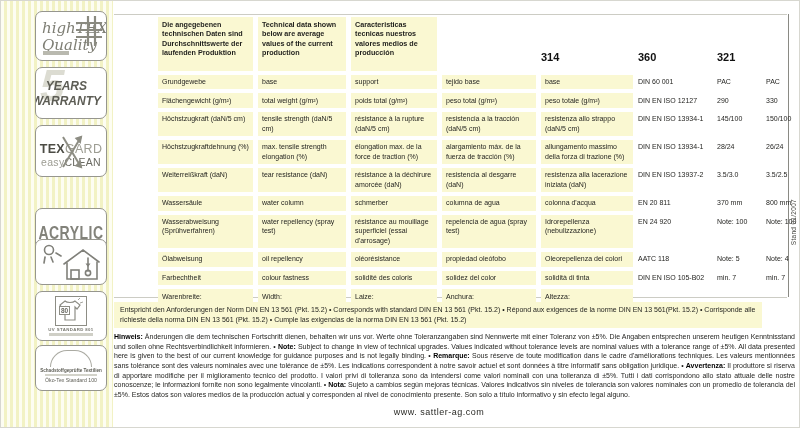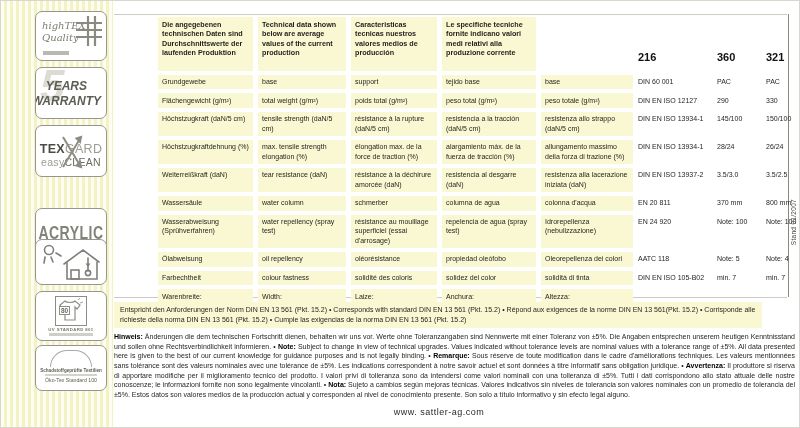"highTEX" .hx-text { font-size: 10px -> 15px }
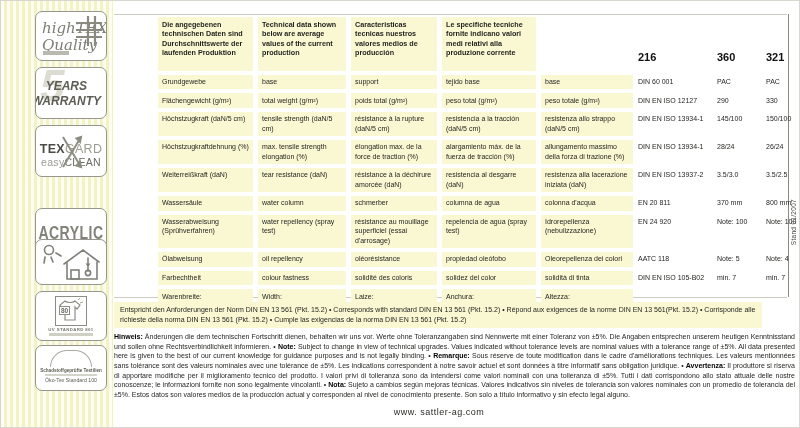"Le specifiche tecniche fornite indicano" div.cell { html: <div>Le specifiche tecniche fornite indicano valori medi relativi alla produzione corrente</div> -> none }
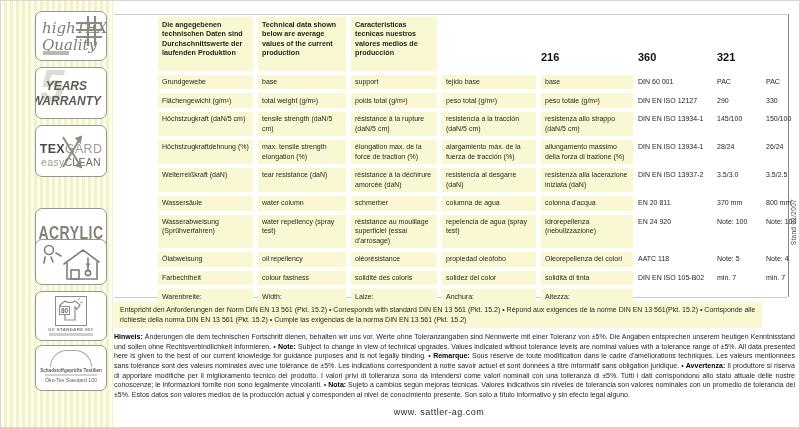"216" div.cell { text: 216 -> 314 }
